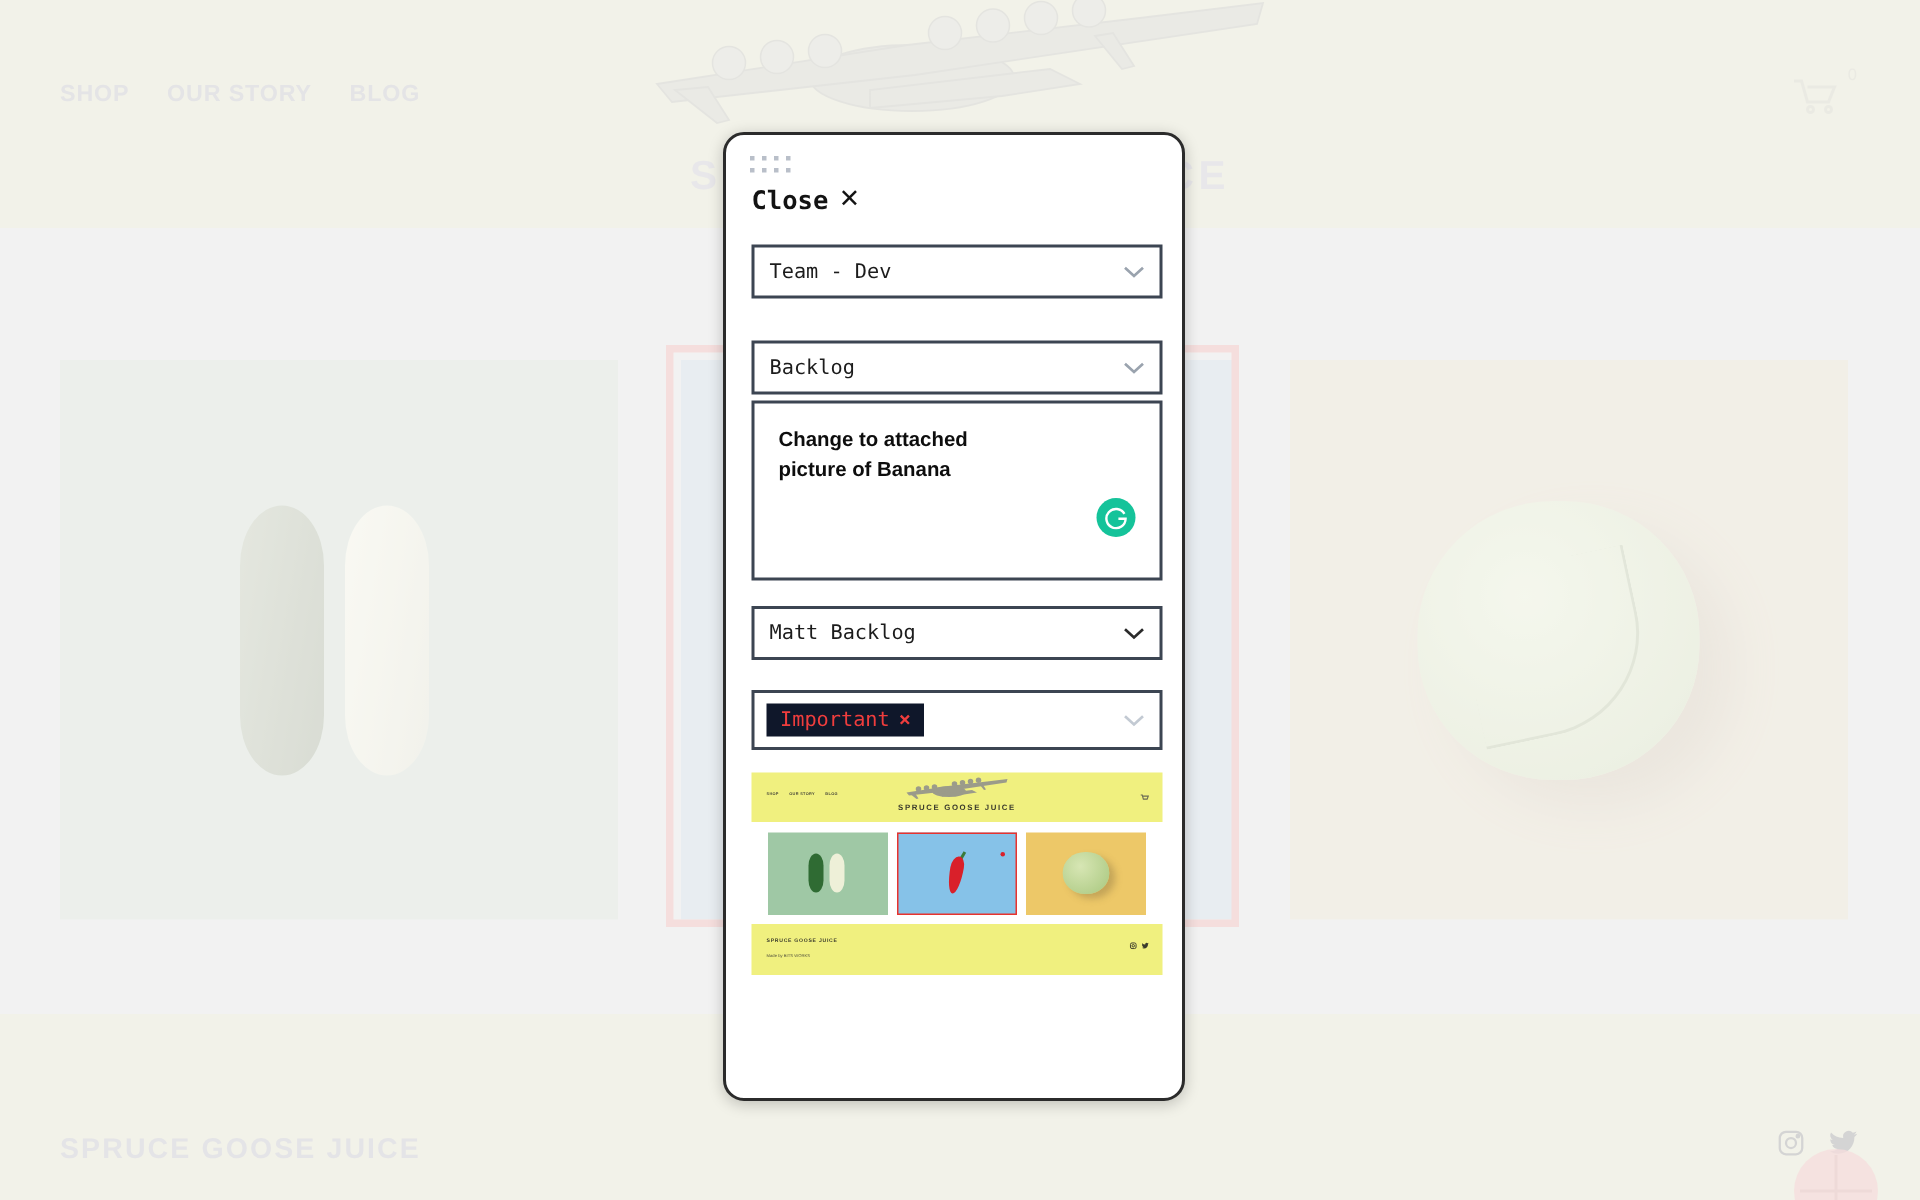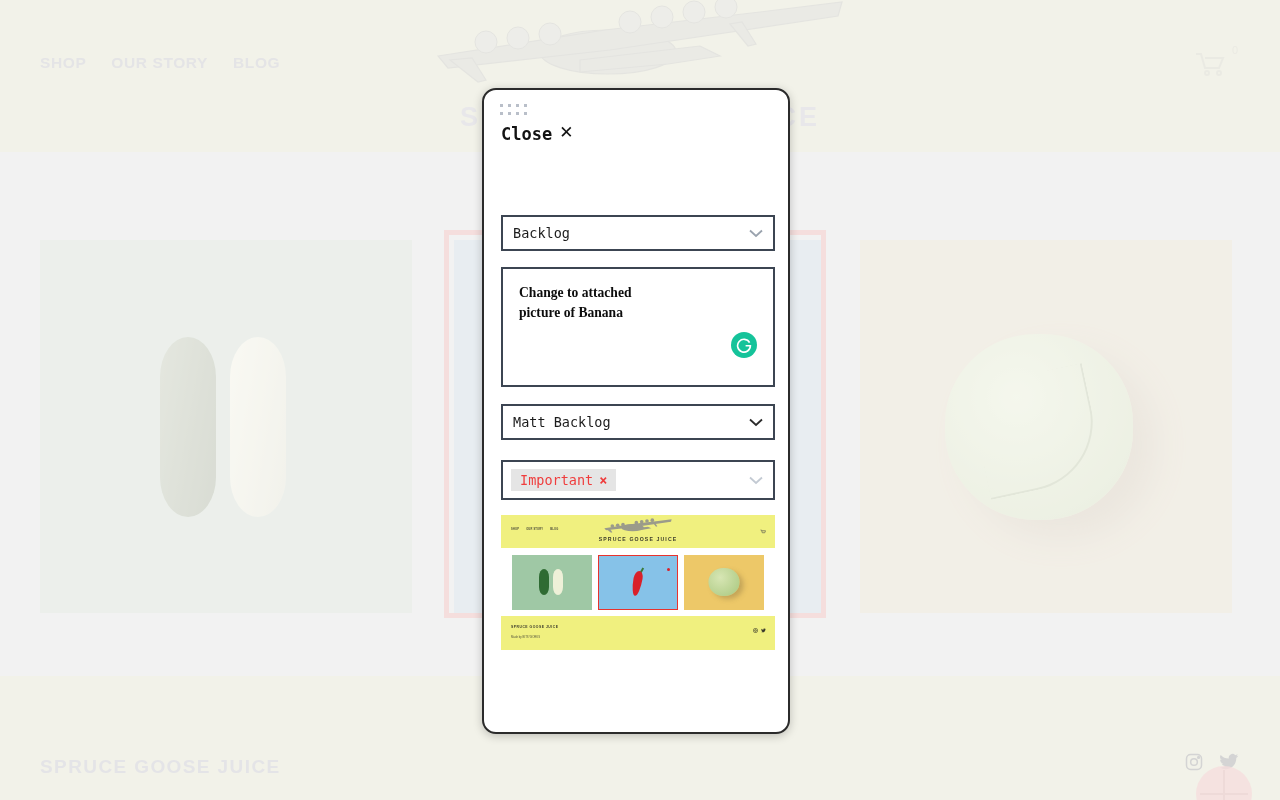"Team - Dev" div.field { html: none -> <div> <span>Team - Dev</span> <svg> <path></path> </svg> </div> }
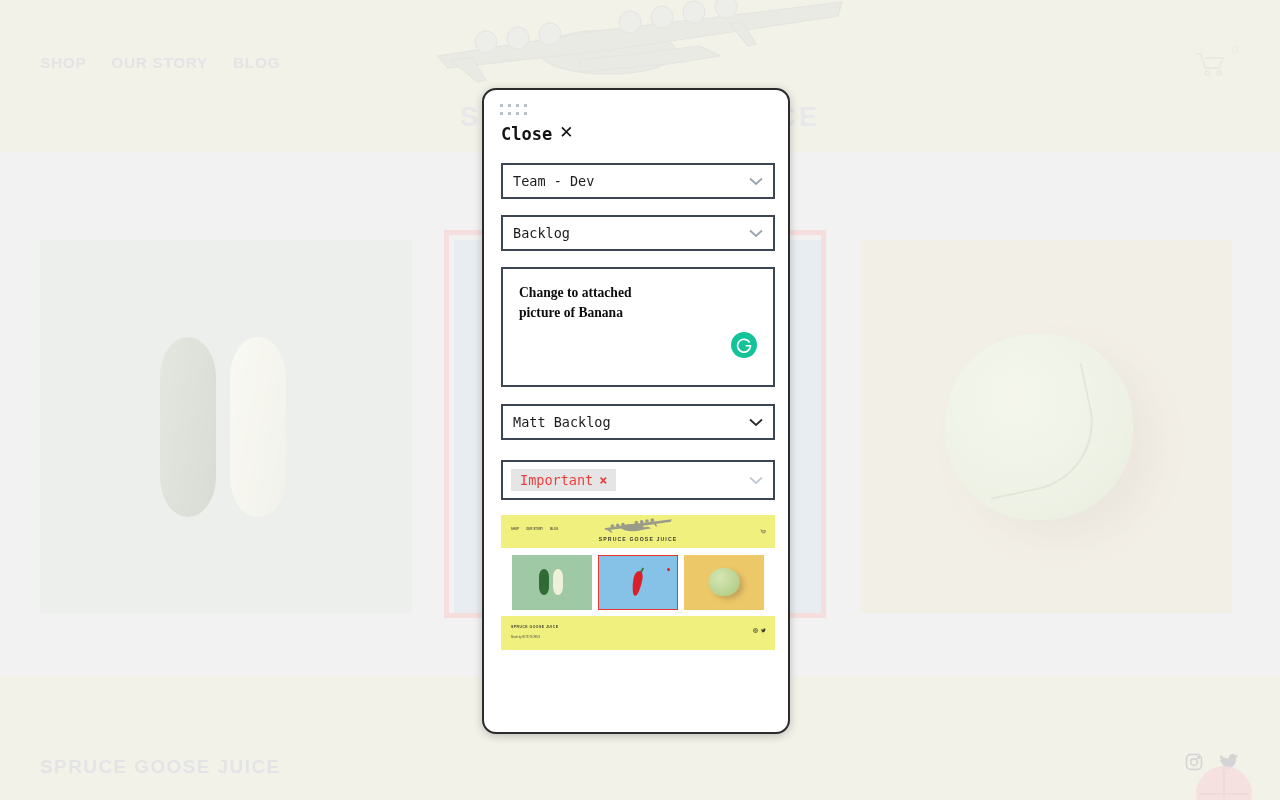"Backlog" #f-status { top: 125px -> 137px }
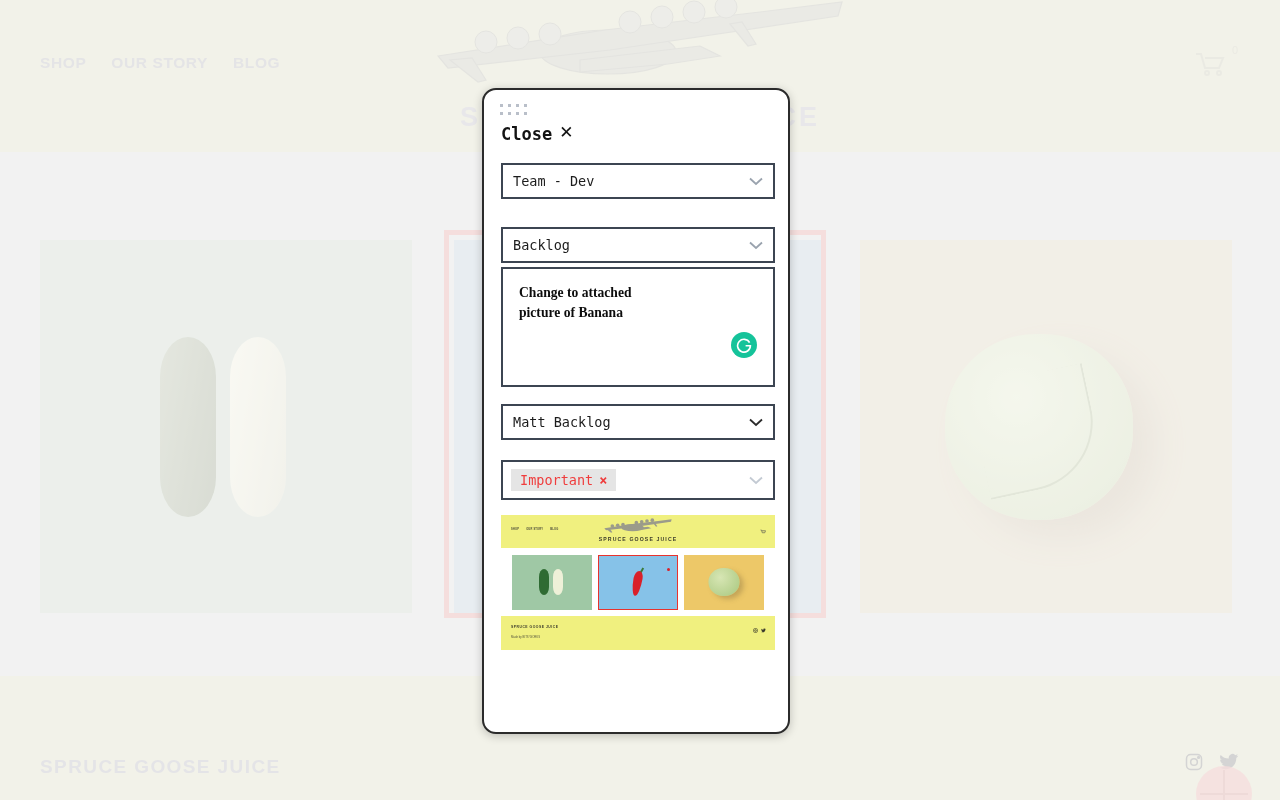"Change to attached" #f-desc .txt { font-family: Liberation Serif, serif -> Liberation Sans, sans-serif }
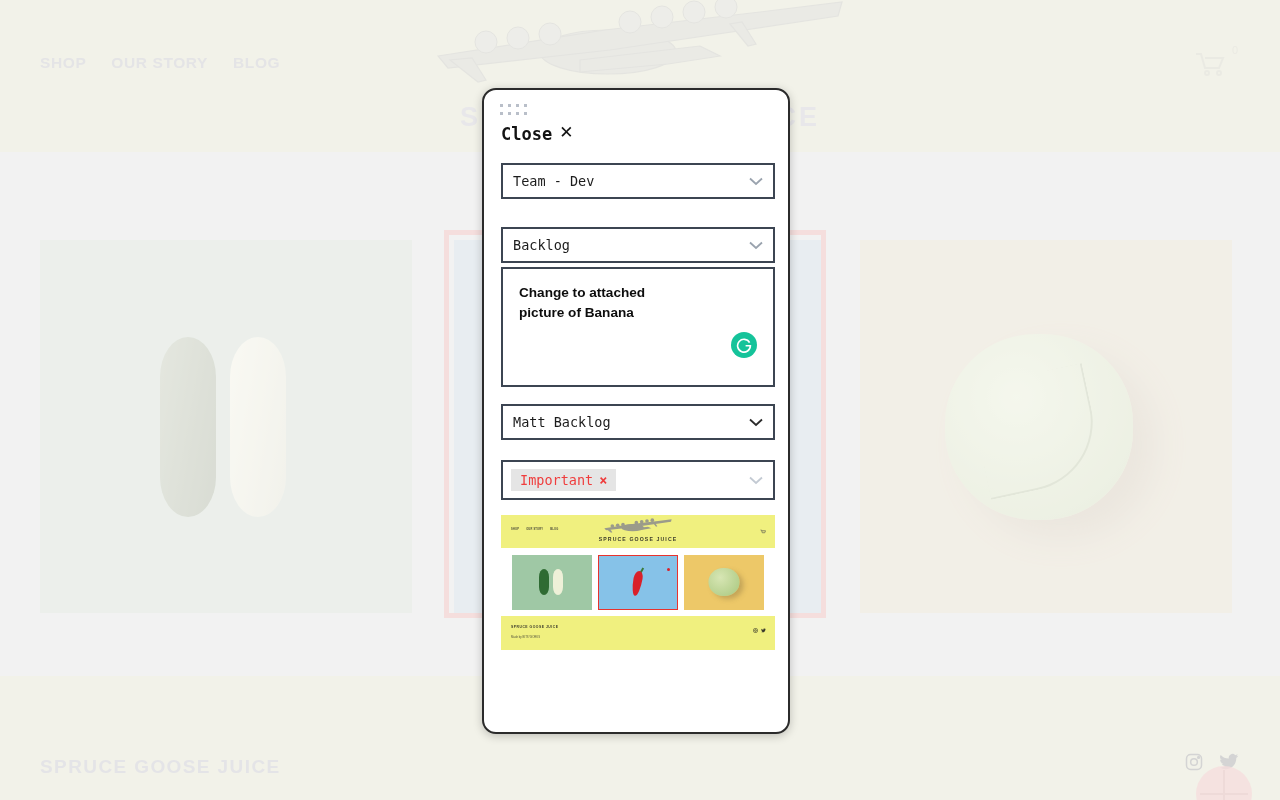"Important" .chip { background: #e5e5e5 -> #0f172a }
